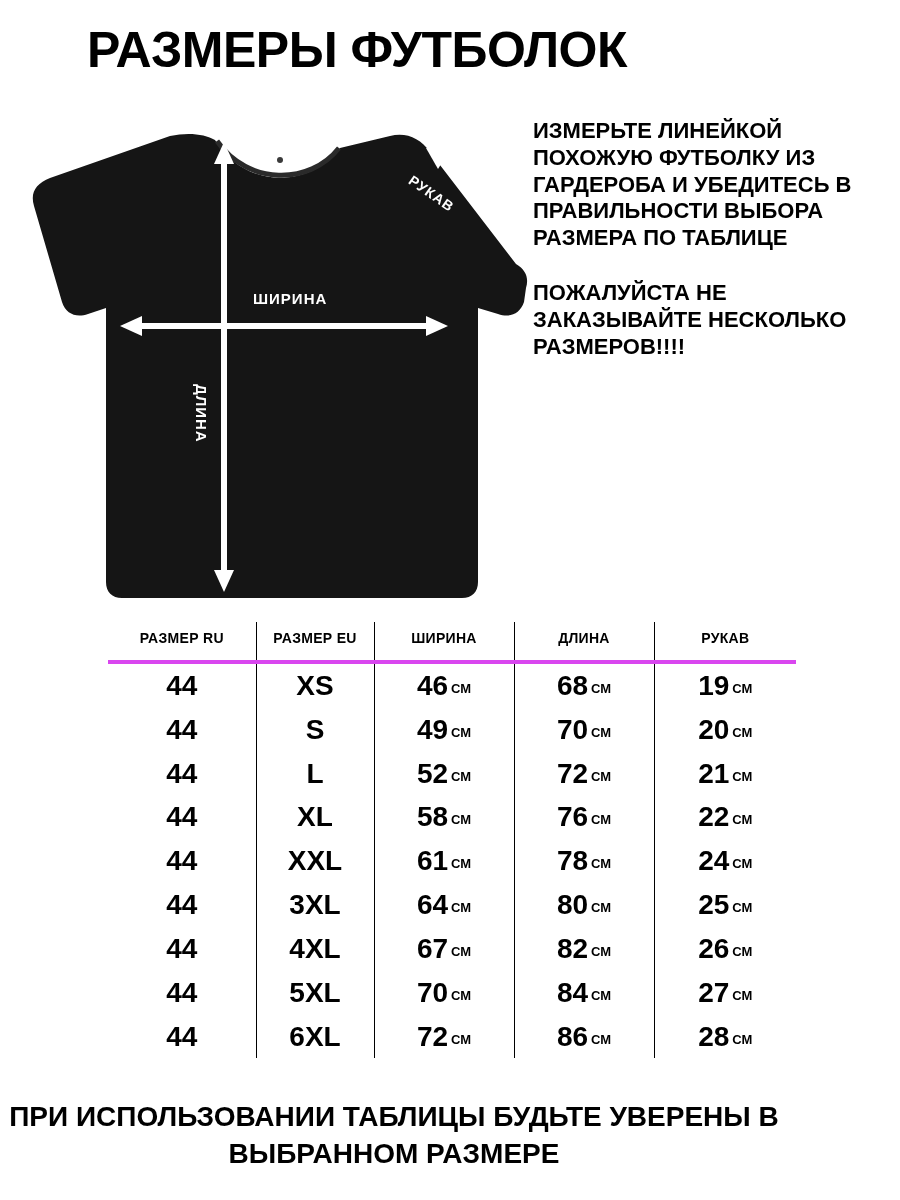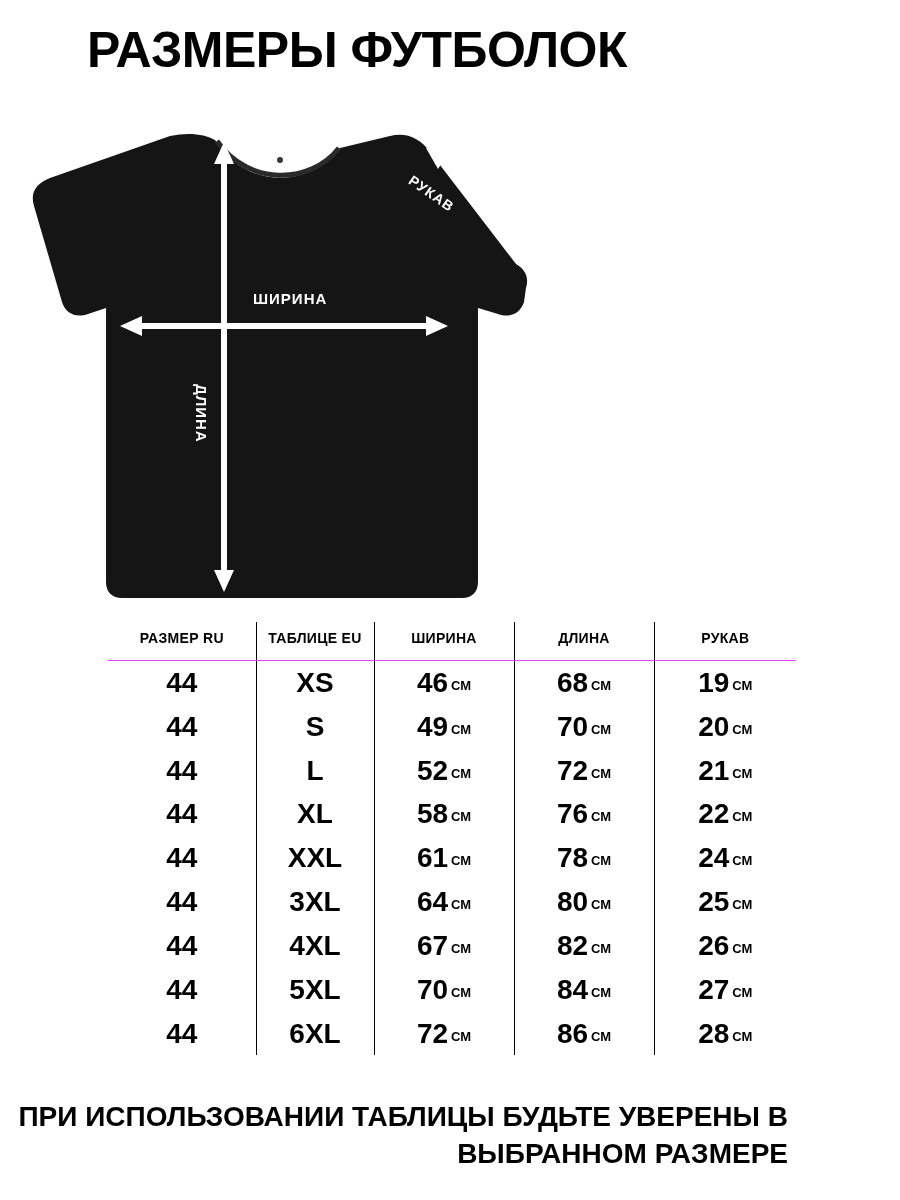"ИЗМЕРЬТЕ ЛИНЕЙКОЙ ПОХОЖУЮ ФУТБОЛКУ ИЗ" div.note-block { html: none -> <div>ИЗМЕРЬТЕ ЛИНЕЙКОЙ ПОХОЖУЮ ФУТБОЛКУ ИЗ ГАРДЕРОБА И УБЕДИТЕСЬ В ПРАВИЛЬНОСТИ ВЫБОРА РАЗМЕРА ПО ТАБЛИЦЕ</div> }
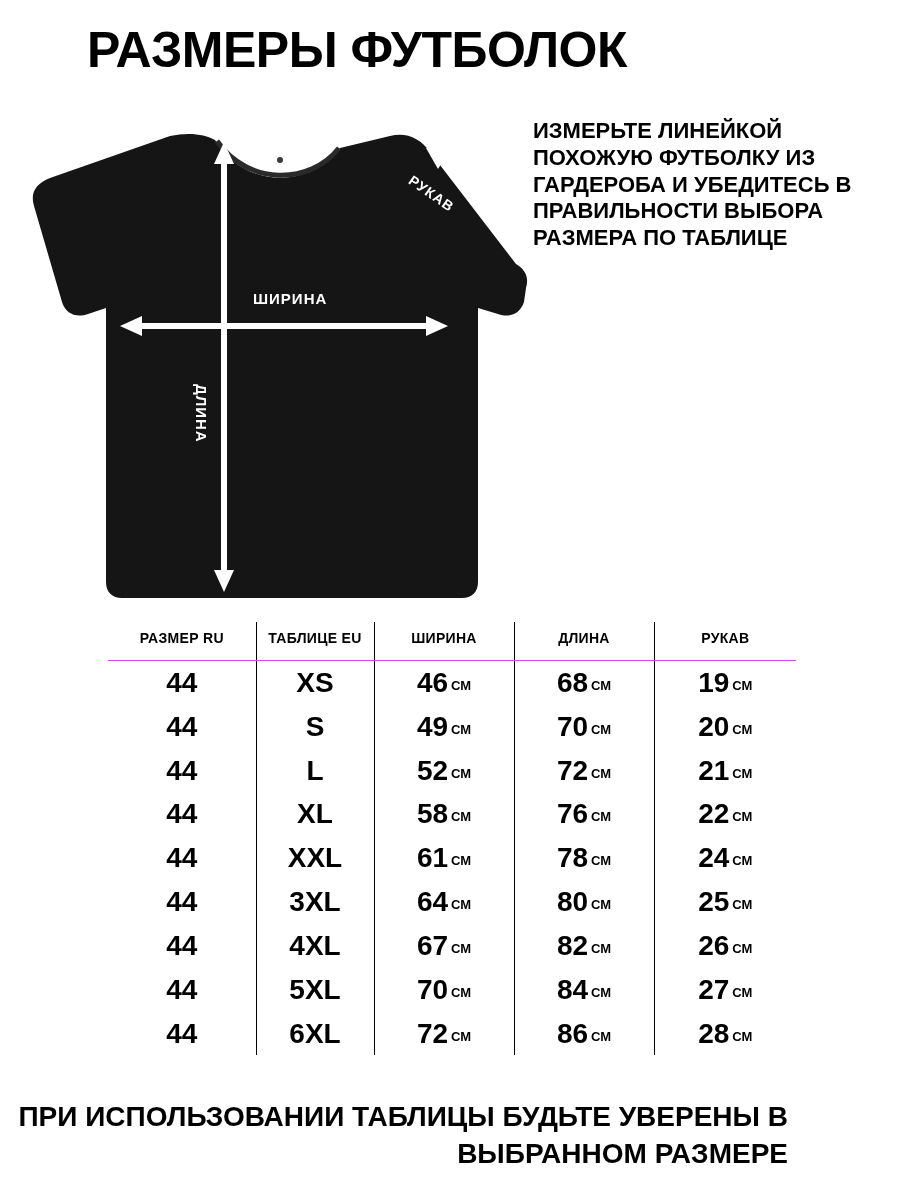"ПОЖАЛУЙСТА НЕ ЗАКАЗЫВАЙТЕ НЕСКОЛЬКО" div.note-block { html: none -> <div>ПОЖАЛУЙСТА НЕ ЗАКАЗЫВАЙТЕ НЕСКОЛЬКО РАЗМЕРОВ!!!!</div> }
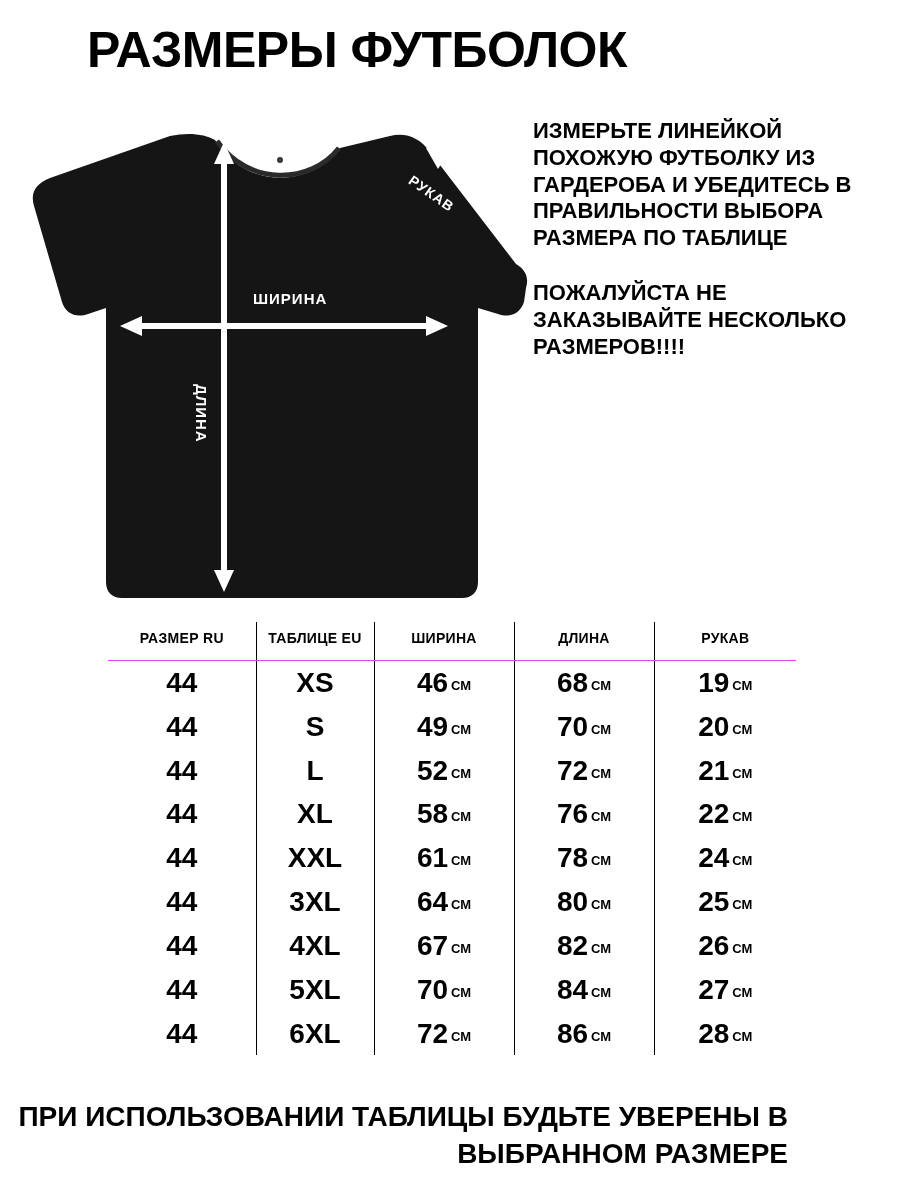"РАЗМЕР RU" table.size-table thead th { border-bottom: 1px solid #d946ef -> 4px solid #d946ef }
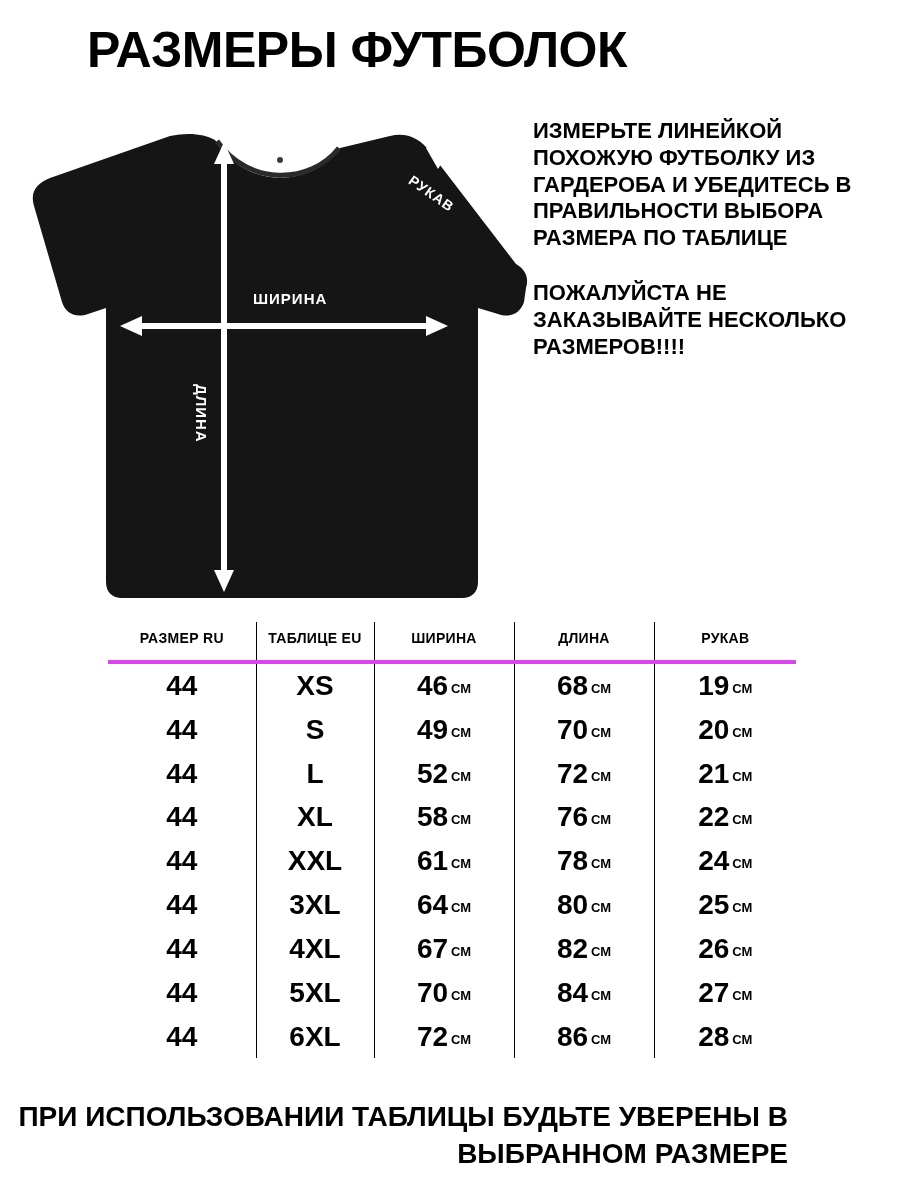"ТАБЛИЦЕ EU" th.col-eu { text: ТАБЛИЦЕ -> РАЗМЕР }
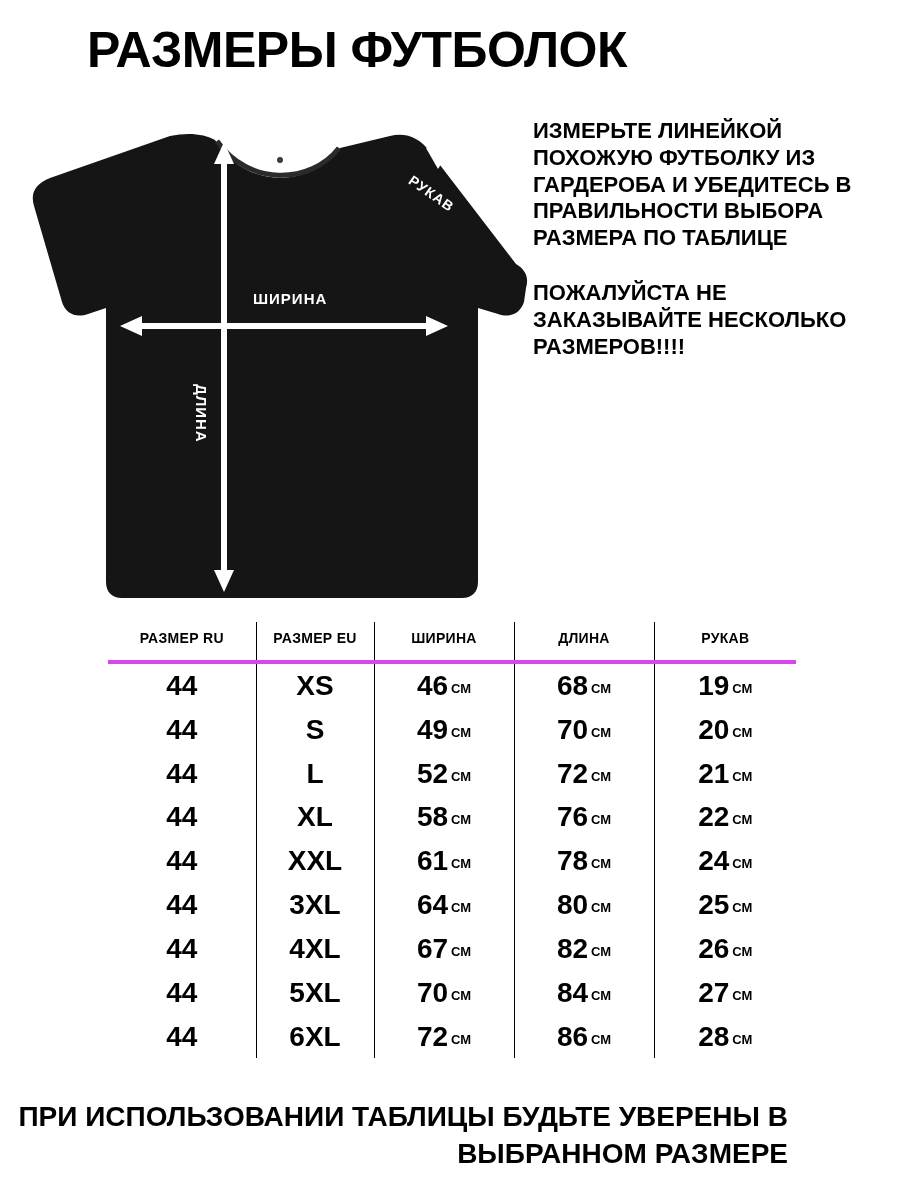"ПРИ ИСПОЛЬЗОВАНИИ ТАБЛИЦЫ БУДЬТЕ УВЕРЕНЫ" .footer { text-align: right -> center }
